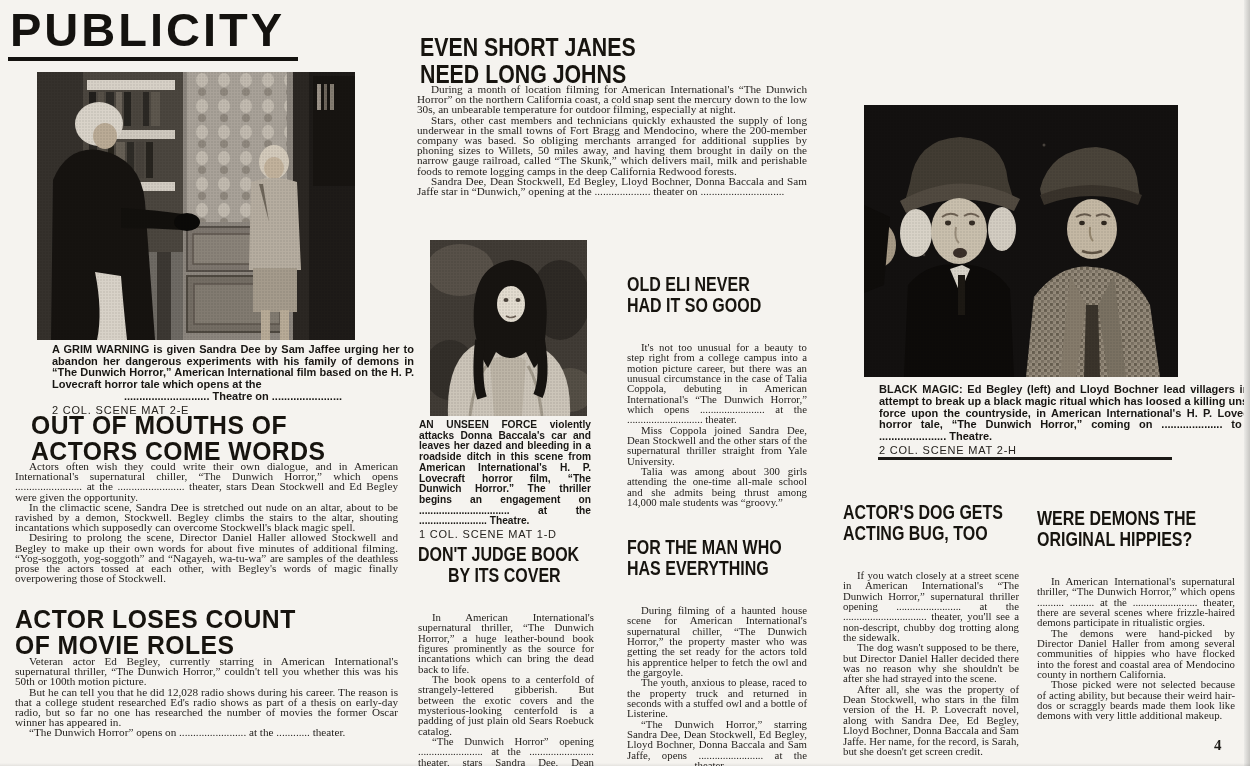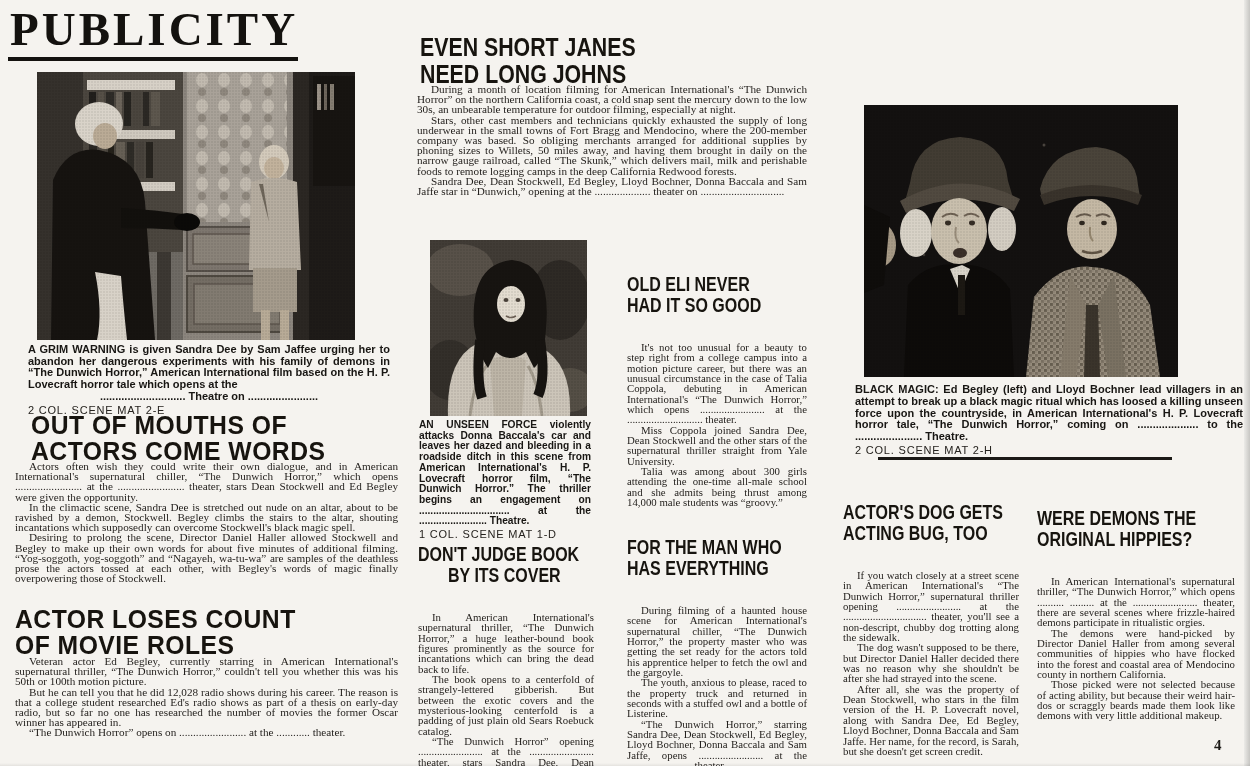"PUBLICITY" .pub-title { font-family: Liberation Serif, serif -> Liberation Sans, sans-serif }
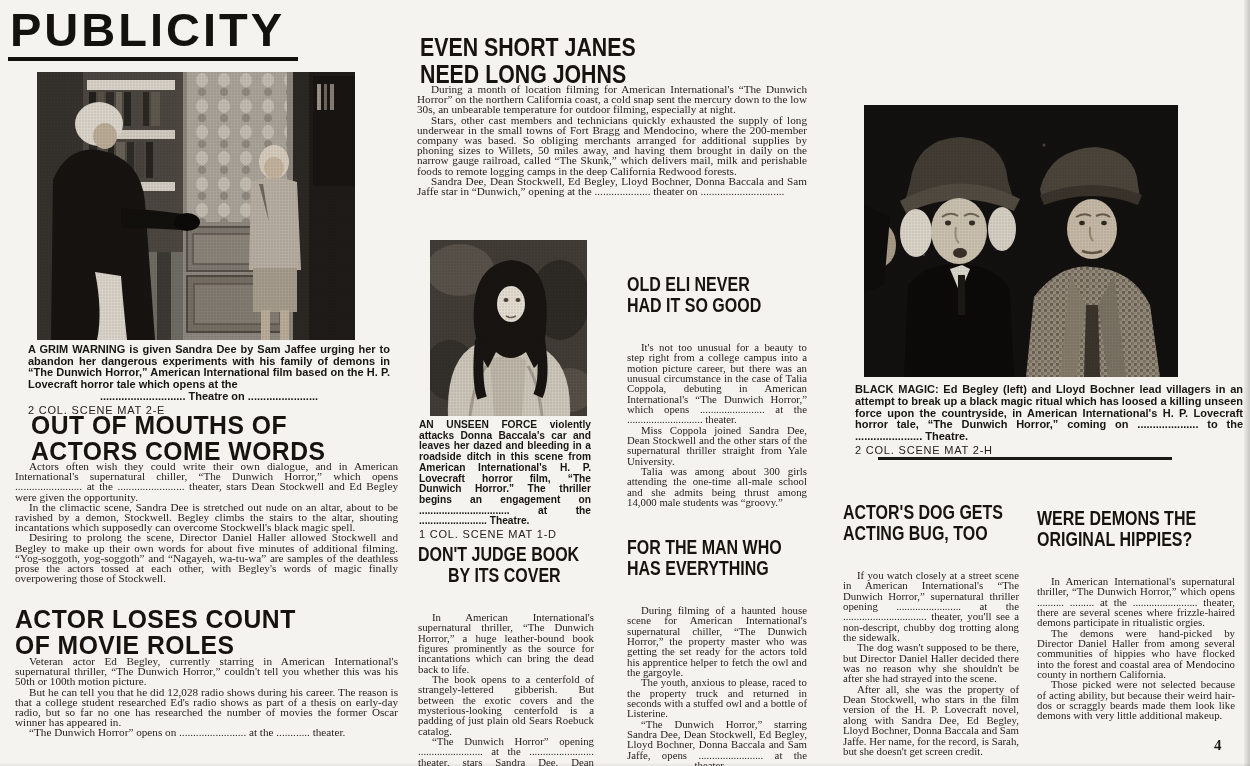"A GRIM WARNING is given" .cap-wide { margin-left: none -> 24px }
